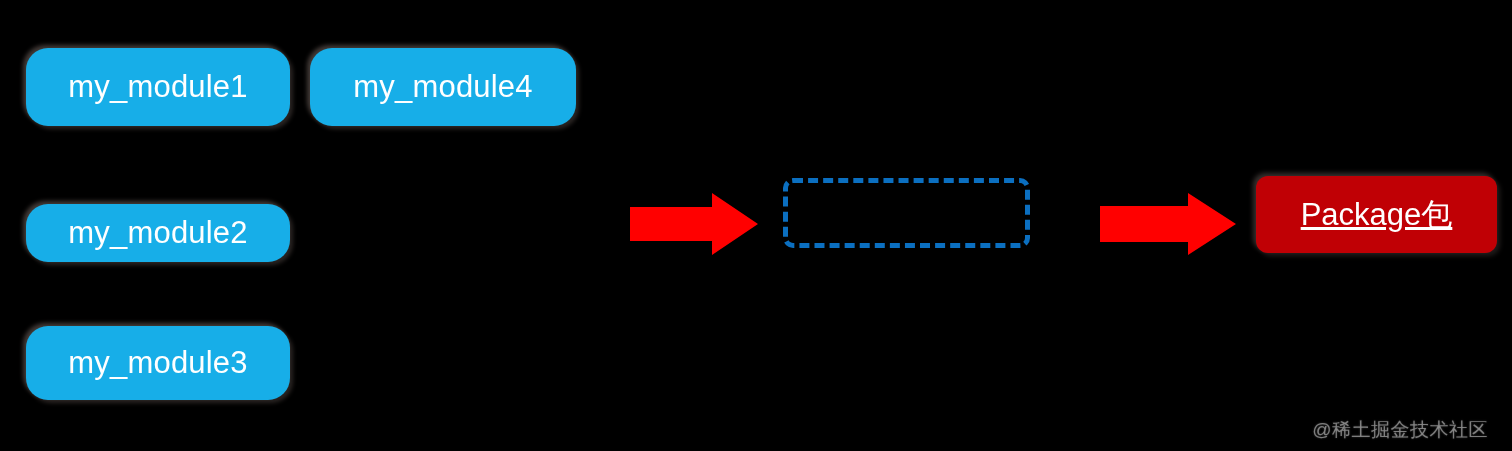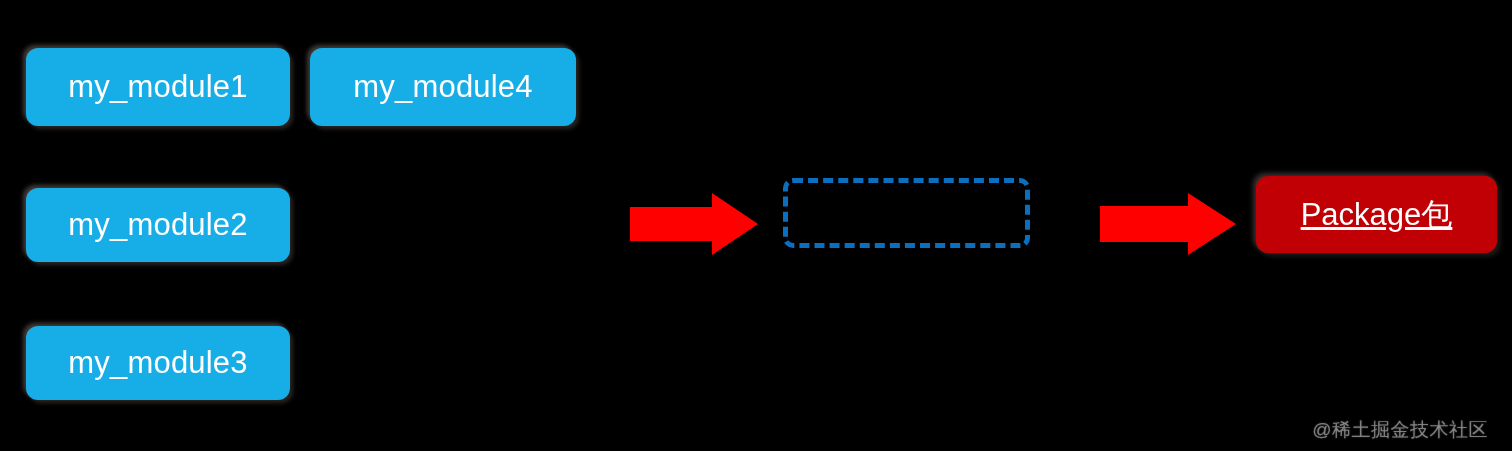"my_module1" .module-box { border-radius: 12px -> 22px }
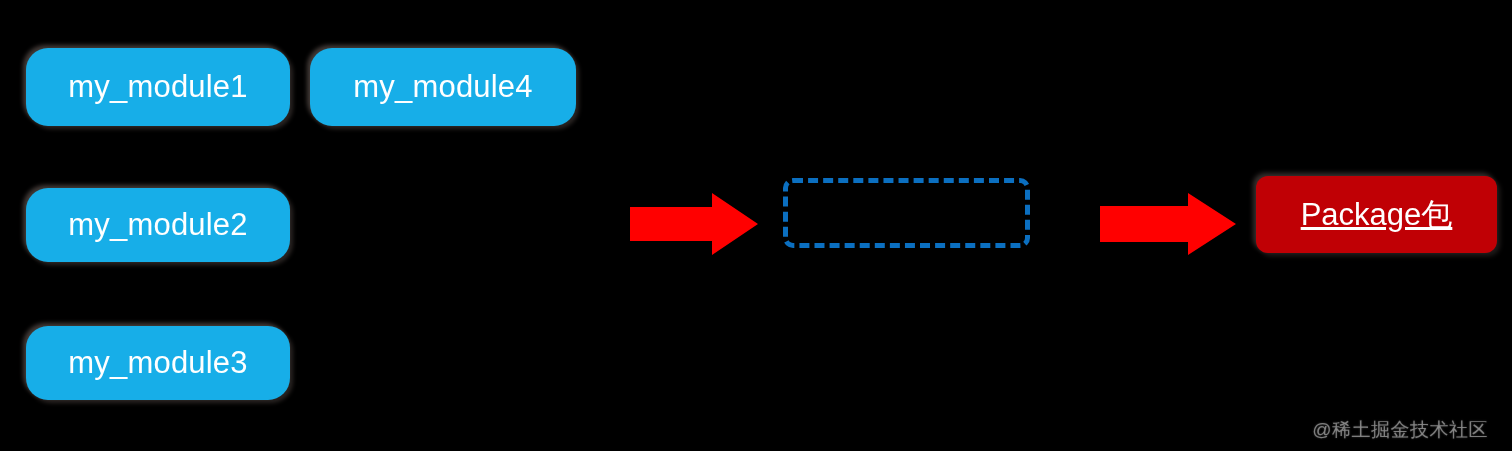"my_module2" .row-2 { height: 74px -> 58px; top: 188px -> 204px }
